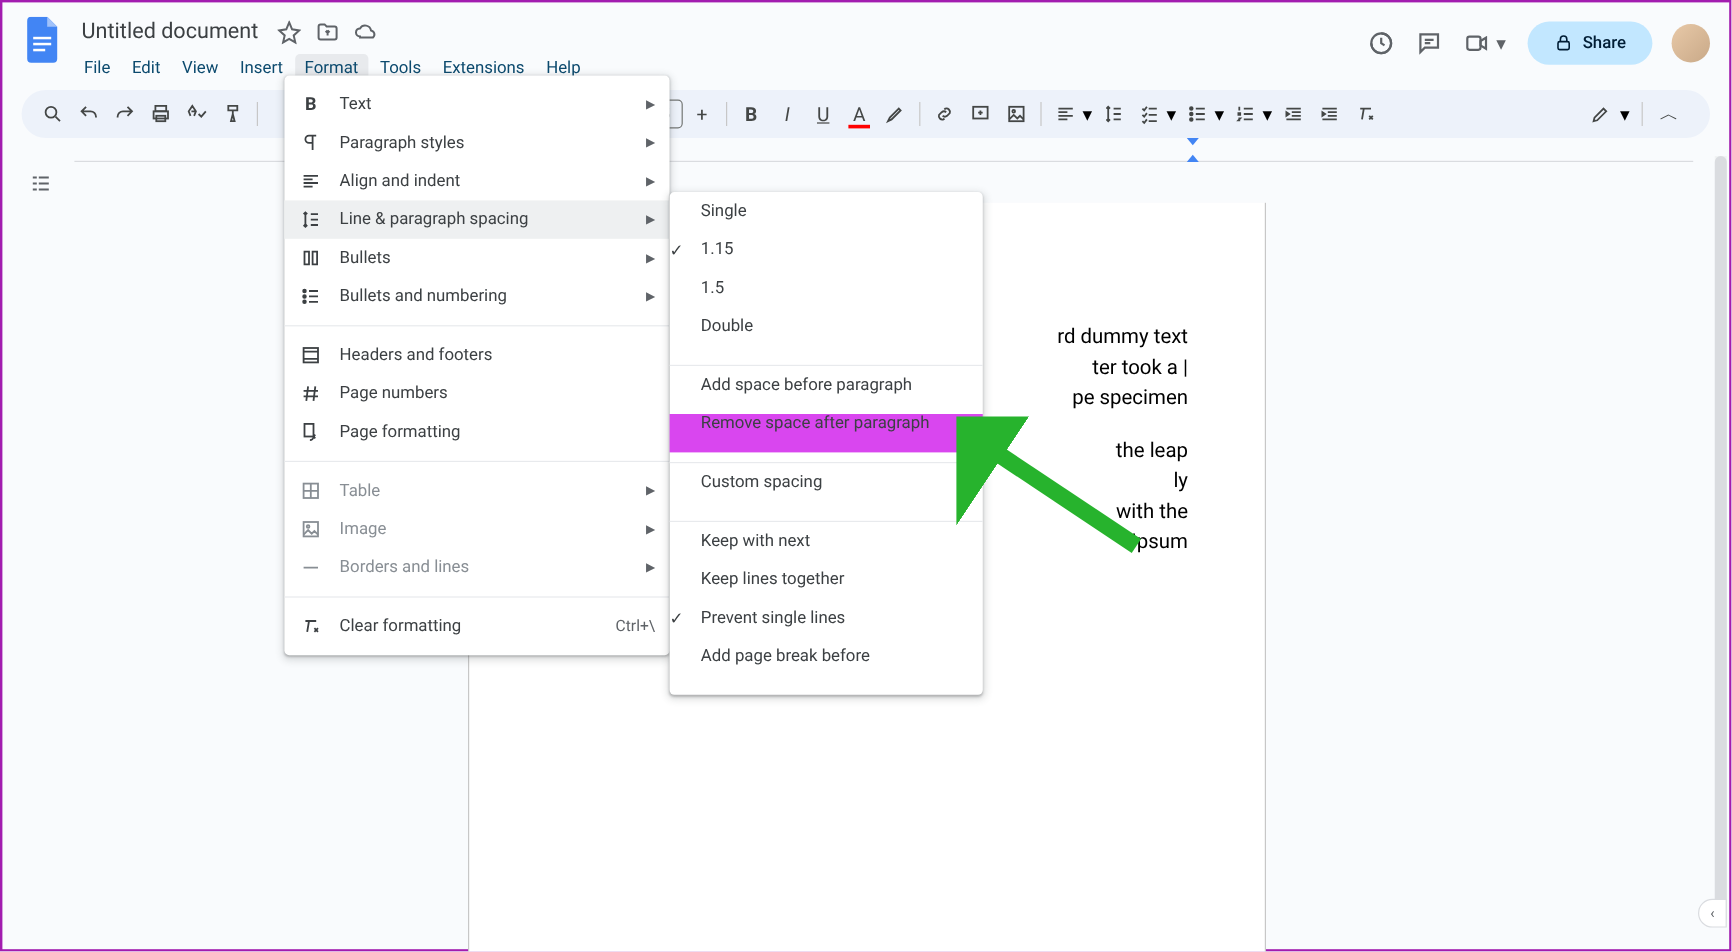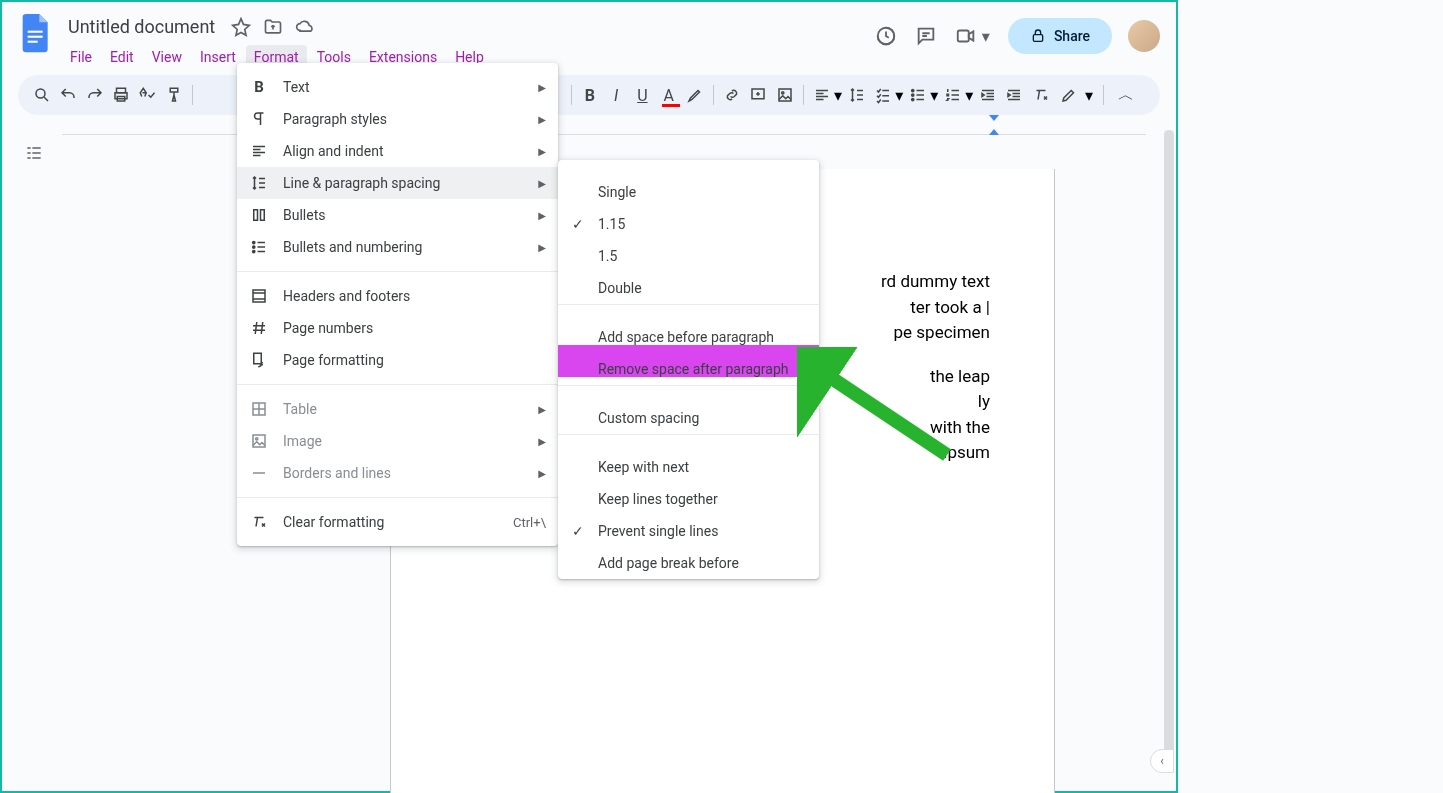"Untitled document" .app-frame { border: 2px solid #14b8a6 -> 2px solid #a21caf; width: 1178px -> 1443px }
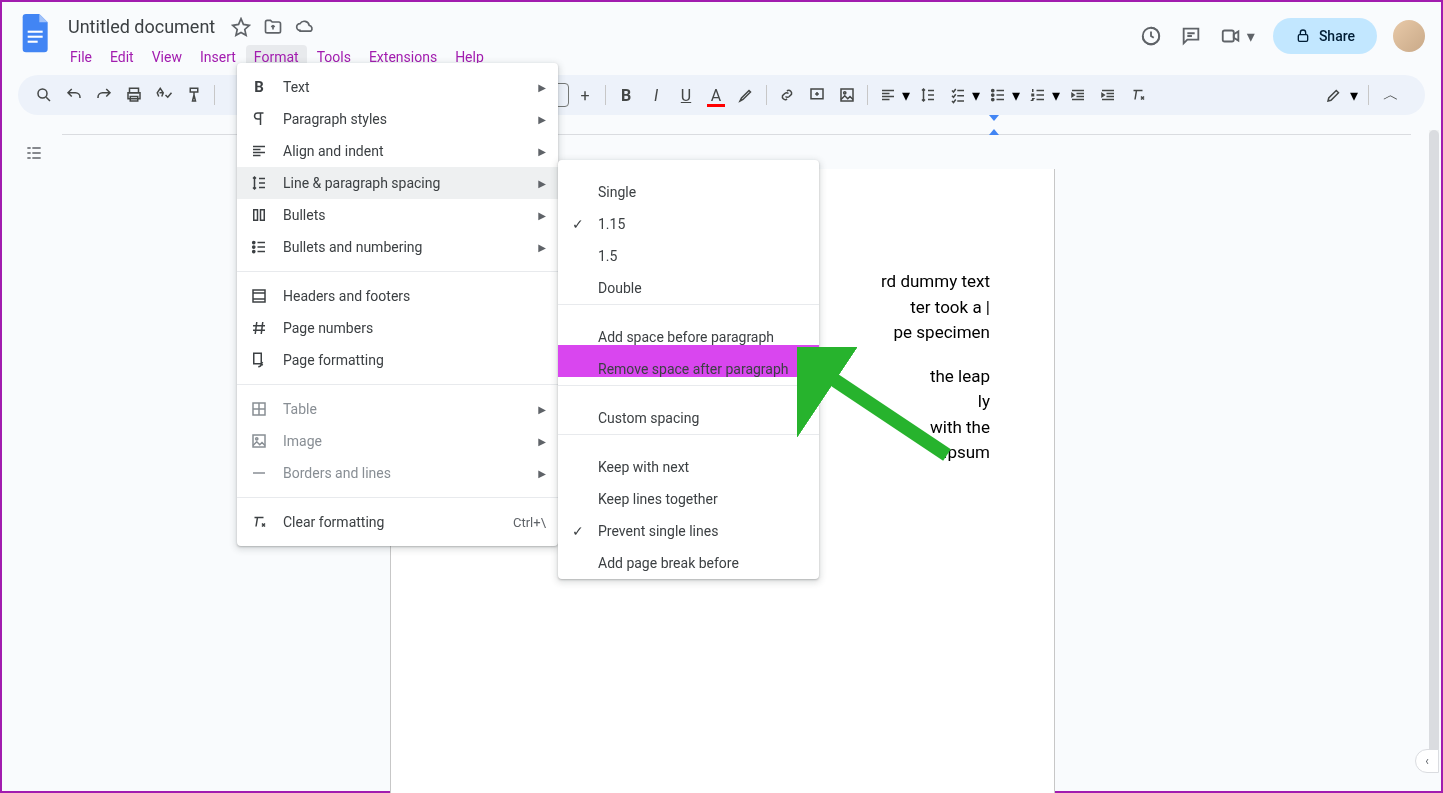"File" .menu-item { color: #a21caf -> #0c4a6e }
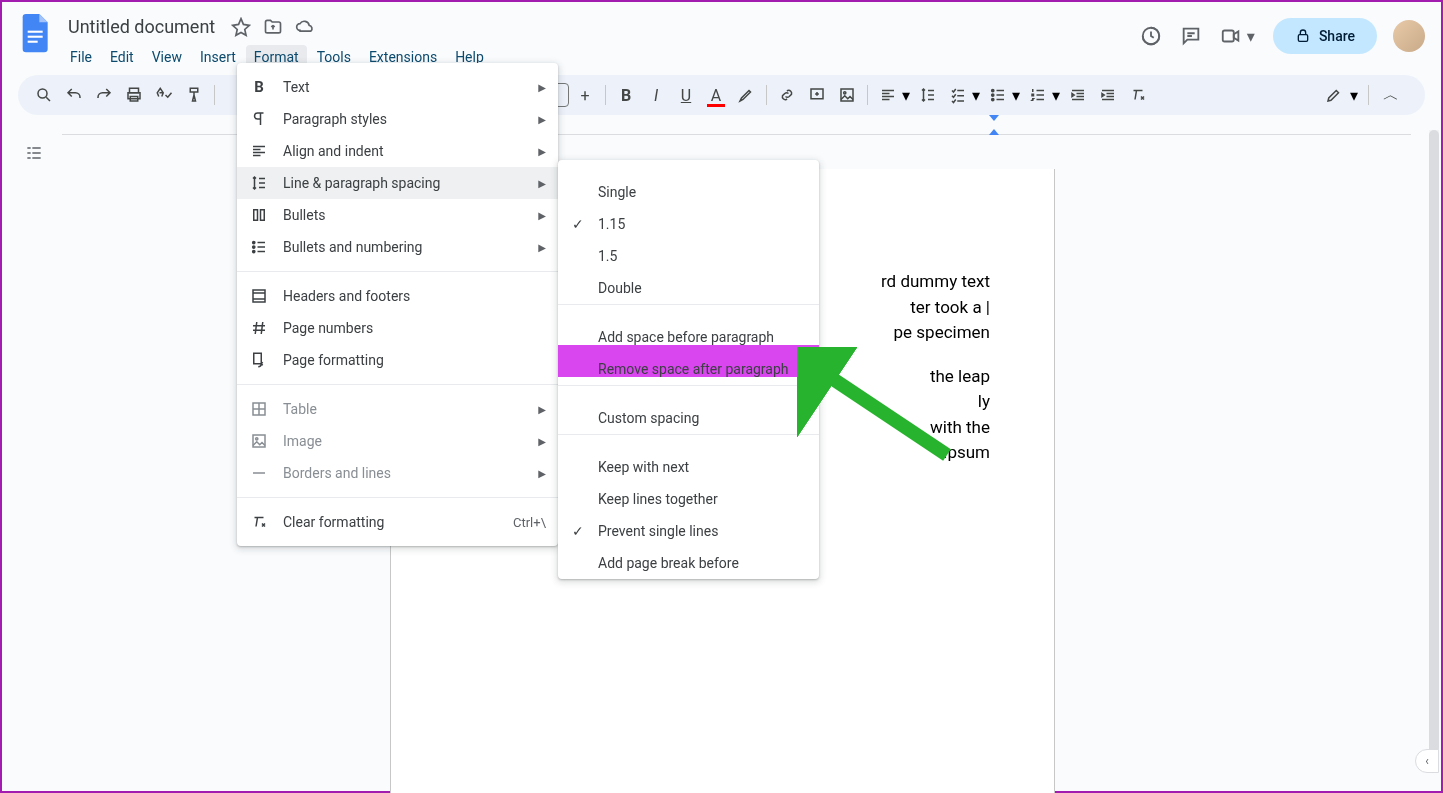"Single" .sm-row { align-items: flex-end -> flex-start; padding: 0 14px -> 0 0 }
